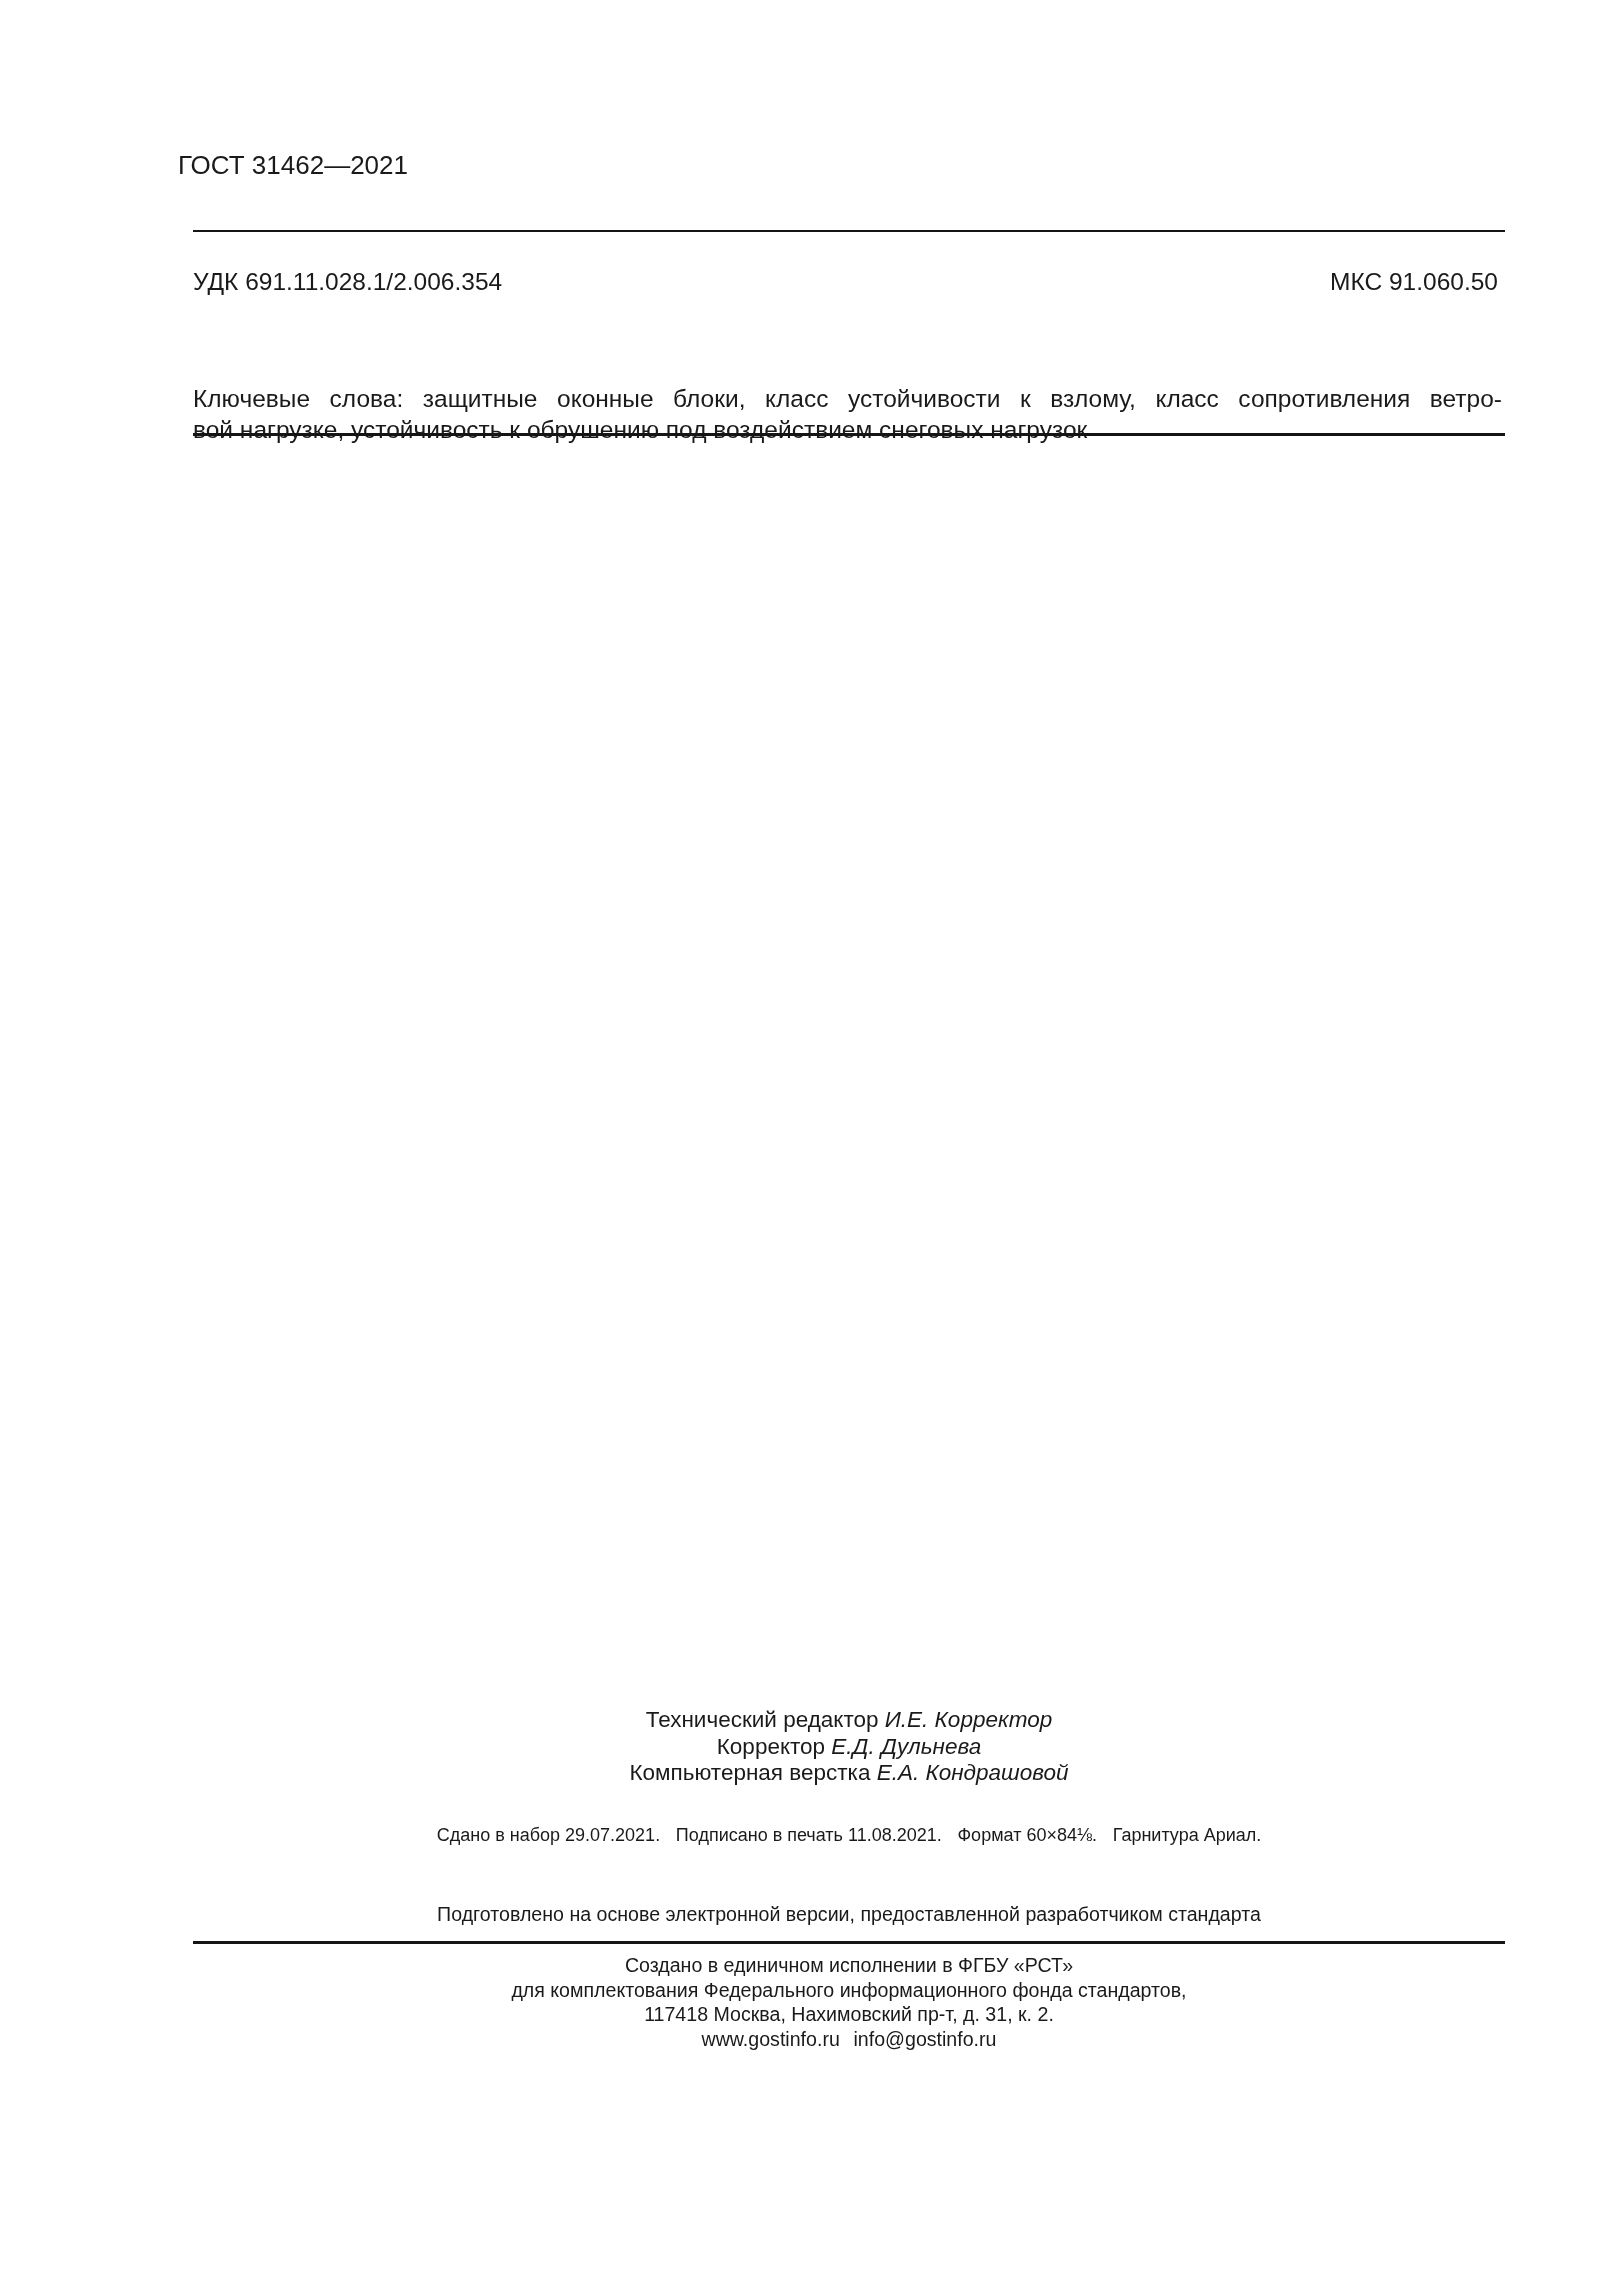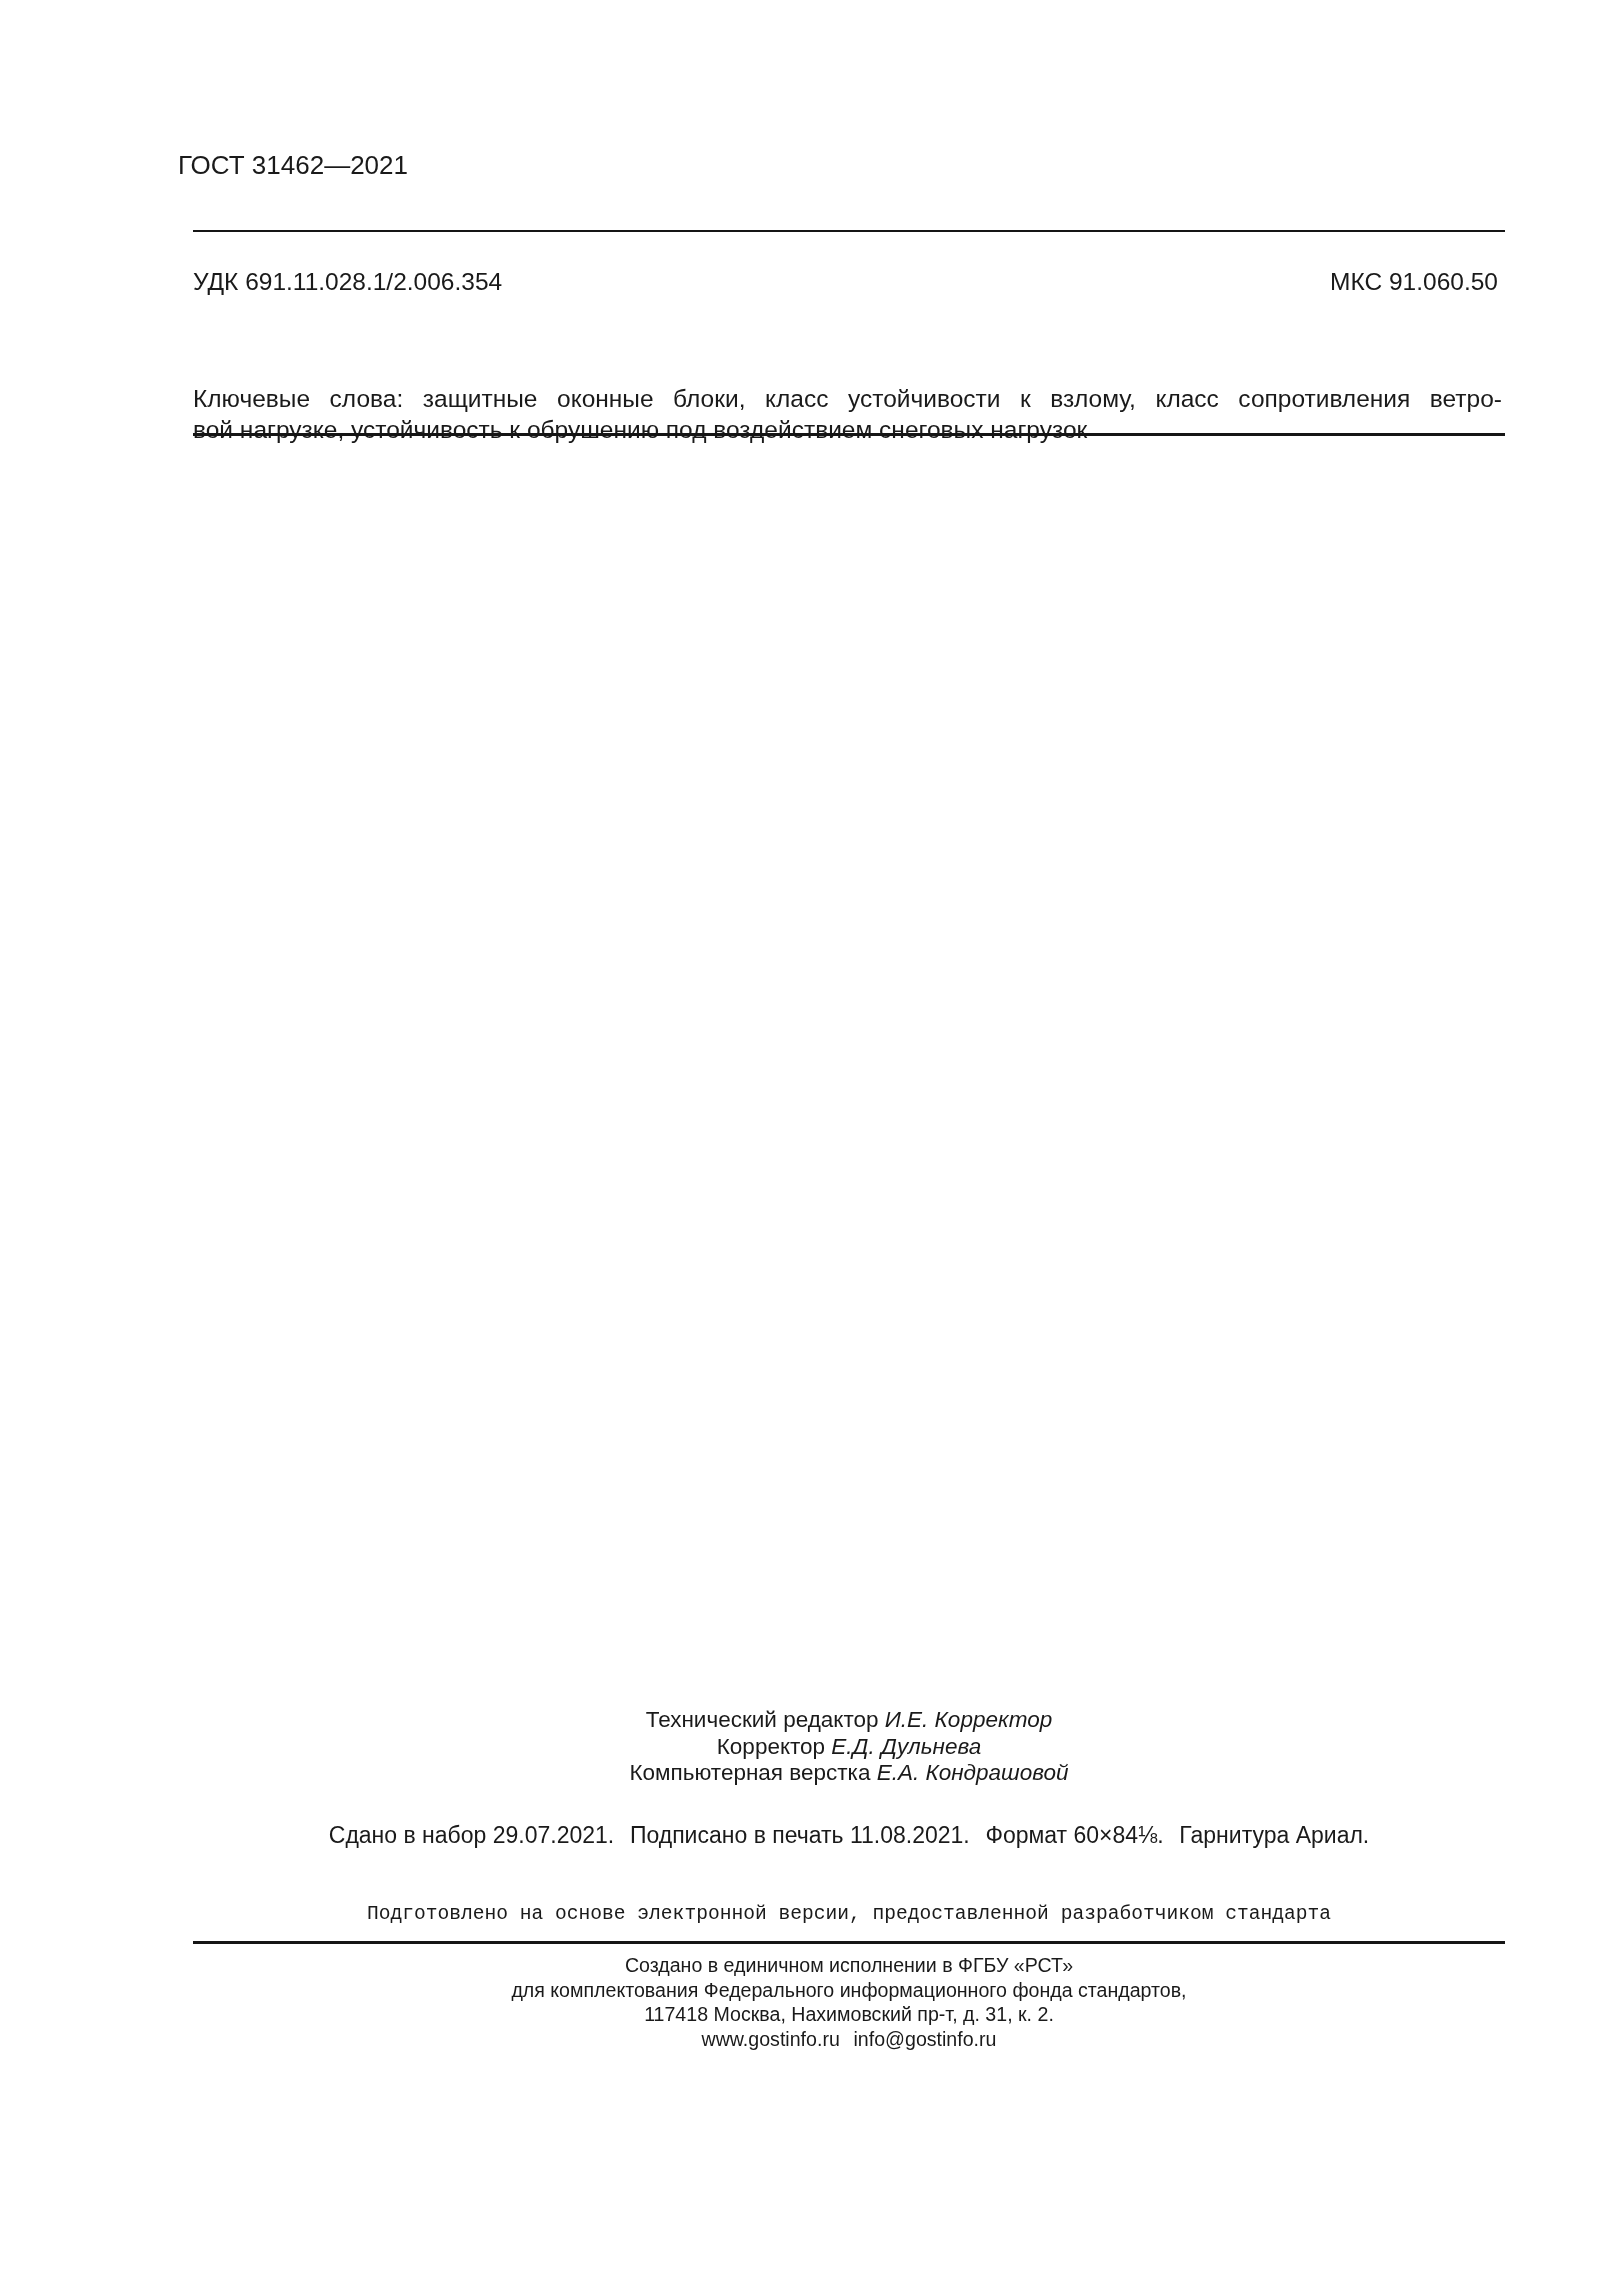"Сдано в набор 29.07.2021. Подписано" .print-info { font-size: 23px -> 18px }
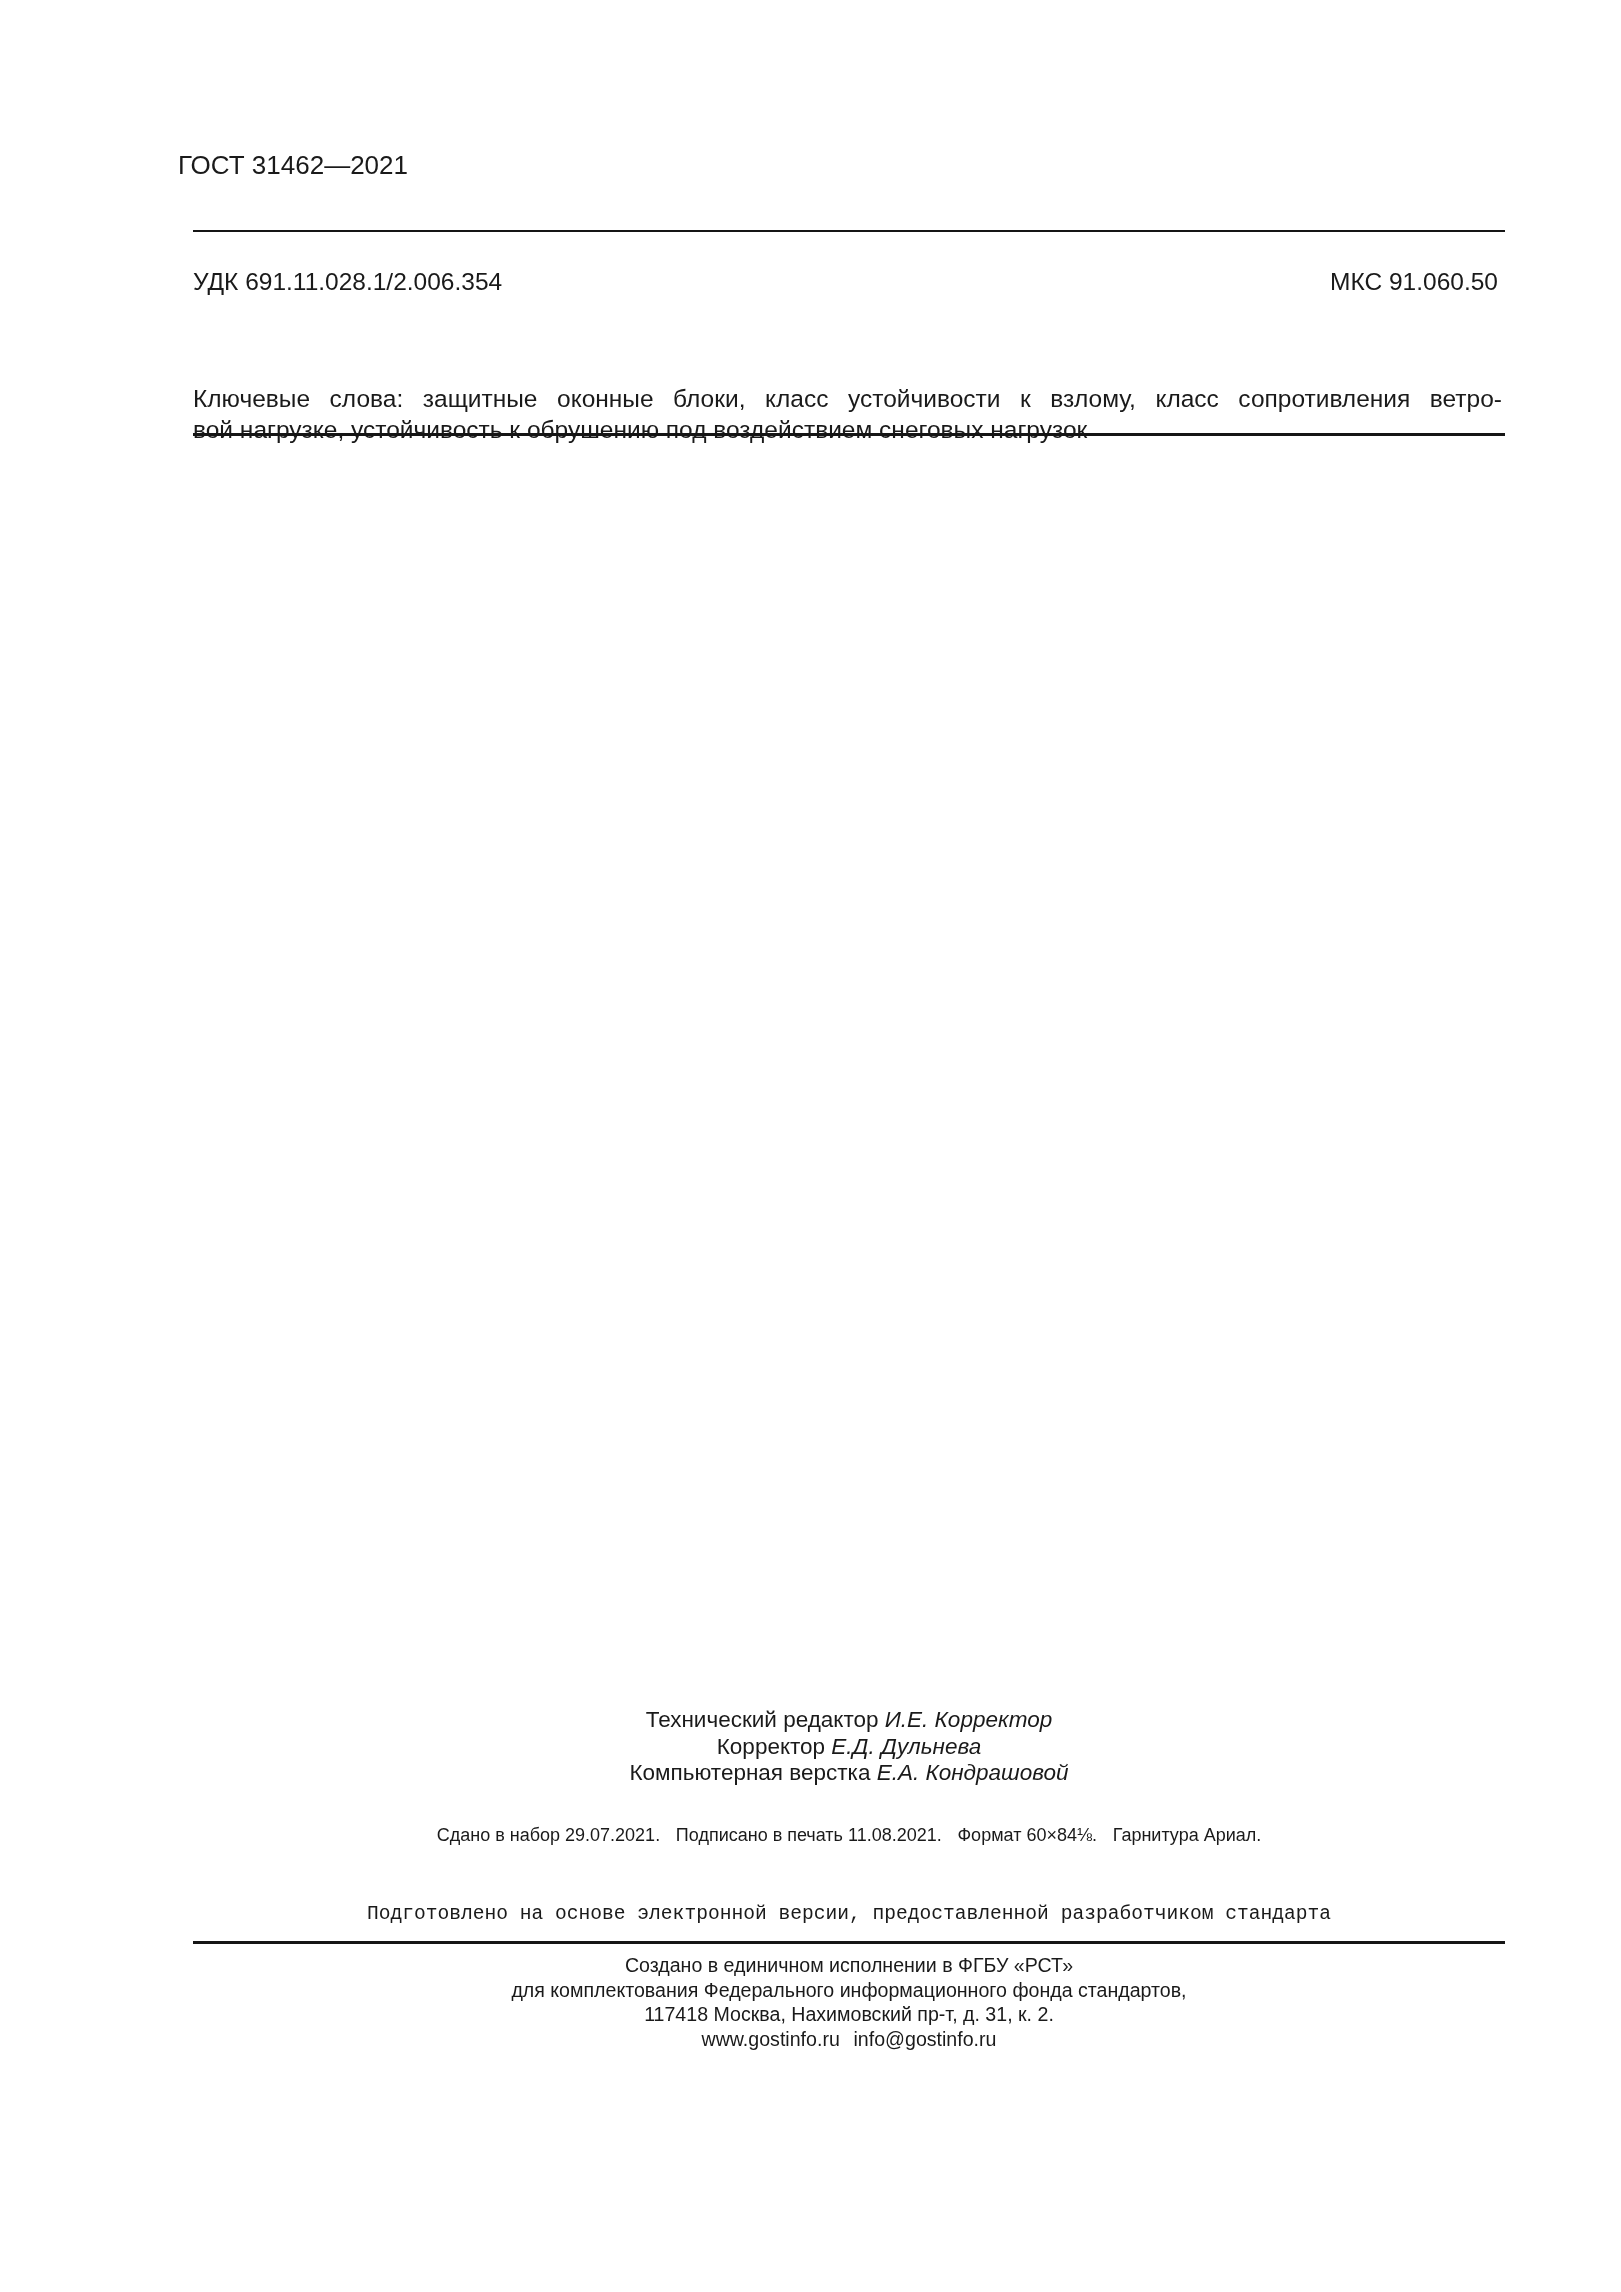"Подготовлено на основе электронной" .prepared { font-family: Liberation Mono, monospace -> none }
